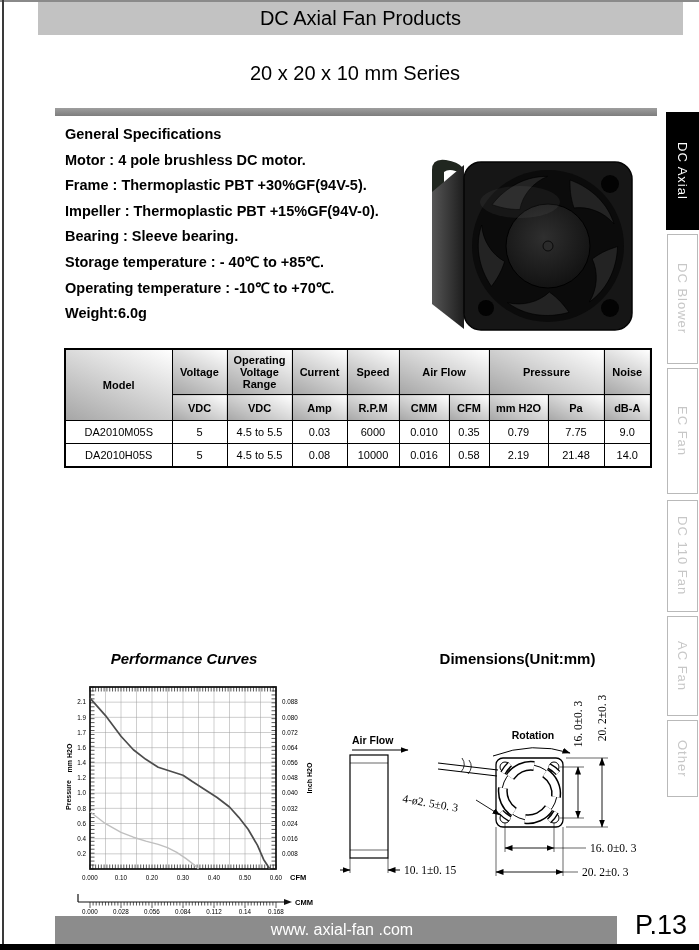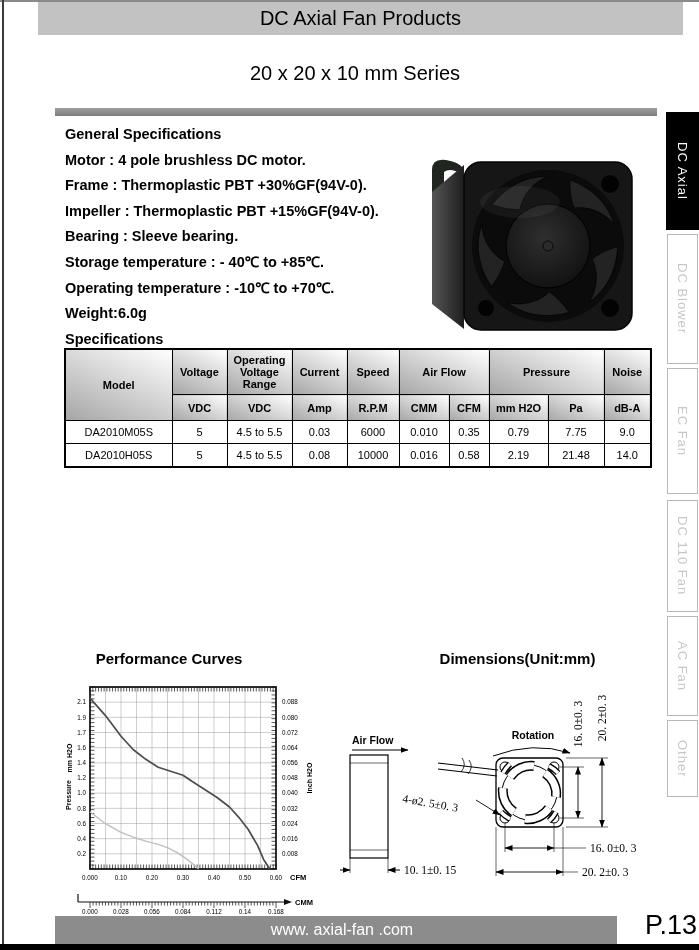"Frame : Thermoplastic PBT +30%GF(94V-0)." div { text: 94V-0 -> 94V-5 }
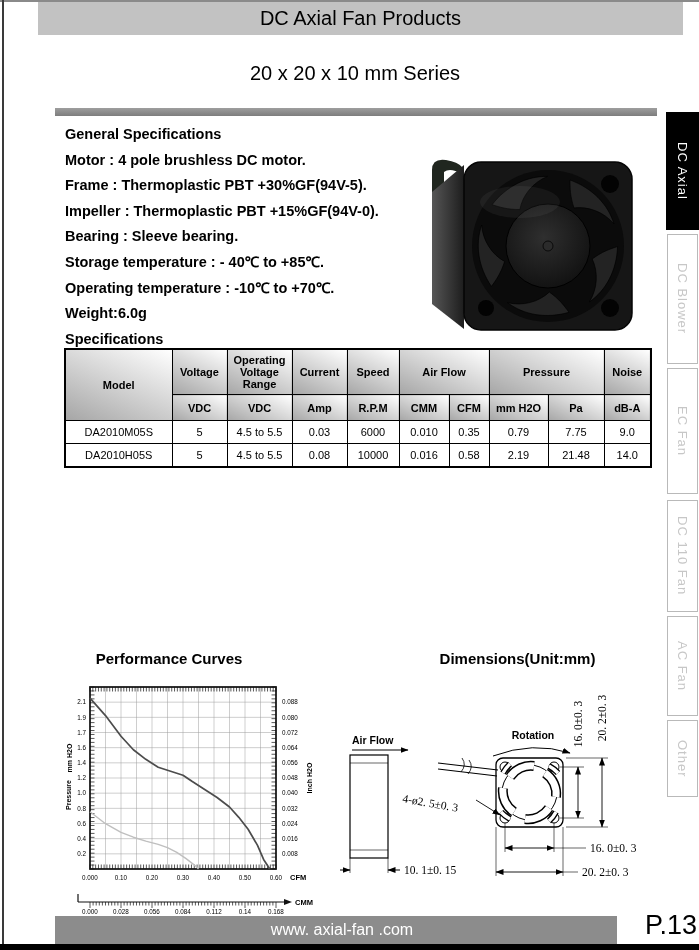"Specifications" div { html: <div>Specifications</div> -> none }
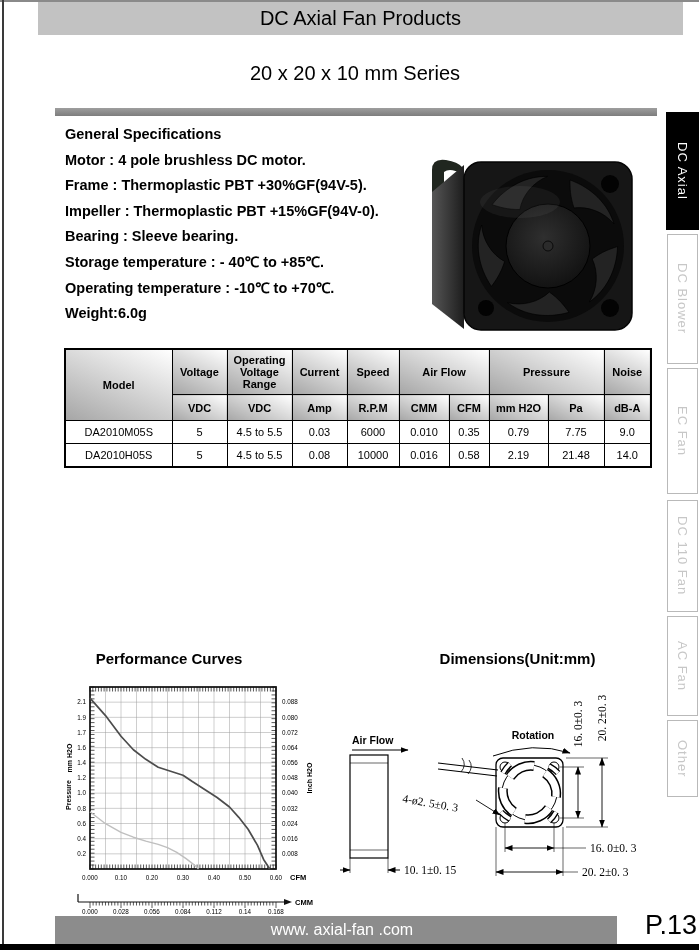"Performance Curves" .perf-title { font-style: none -> italic; left: 79px -> 94px }
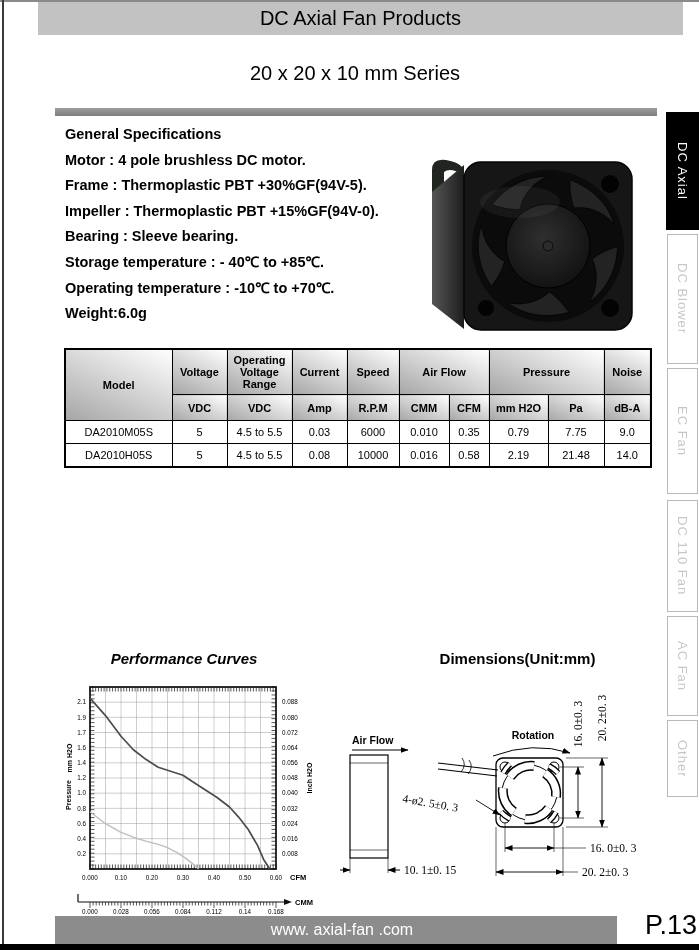"P.13" .page-num { text-align: right -> center }
